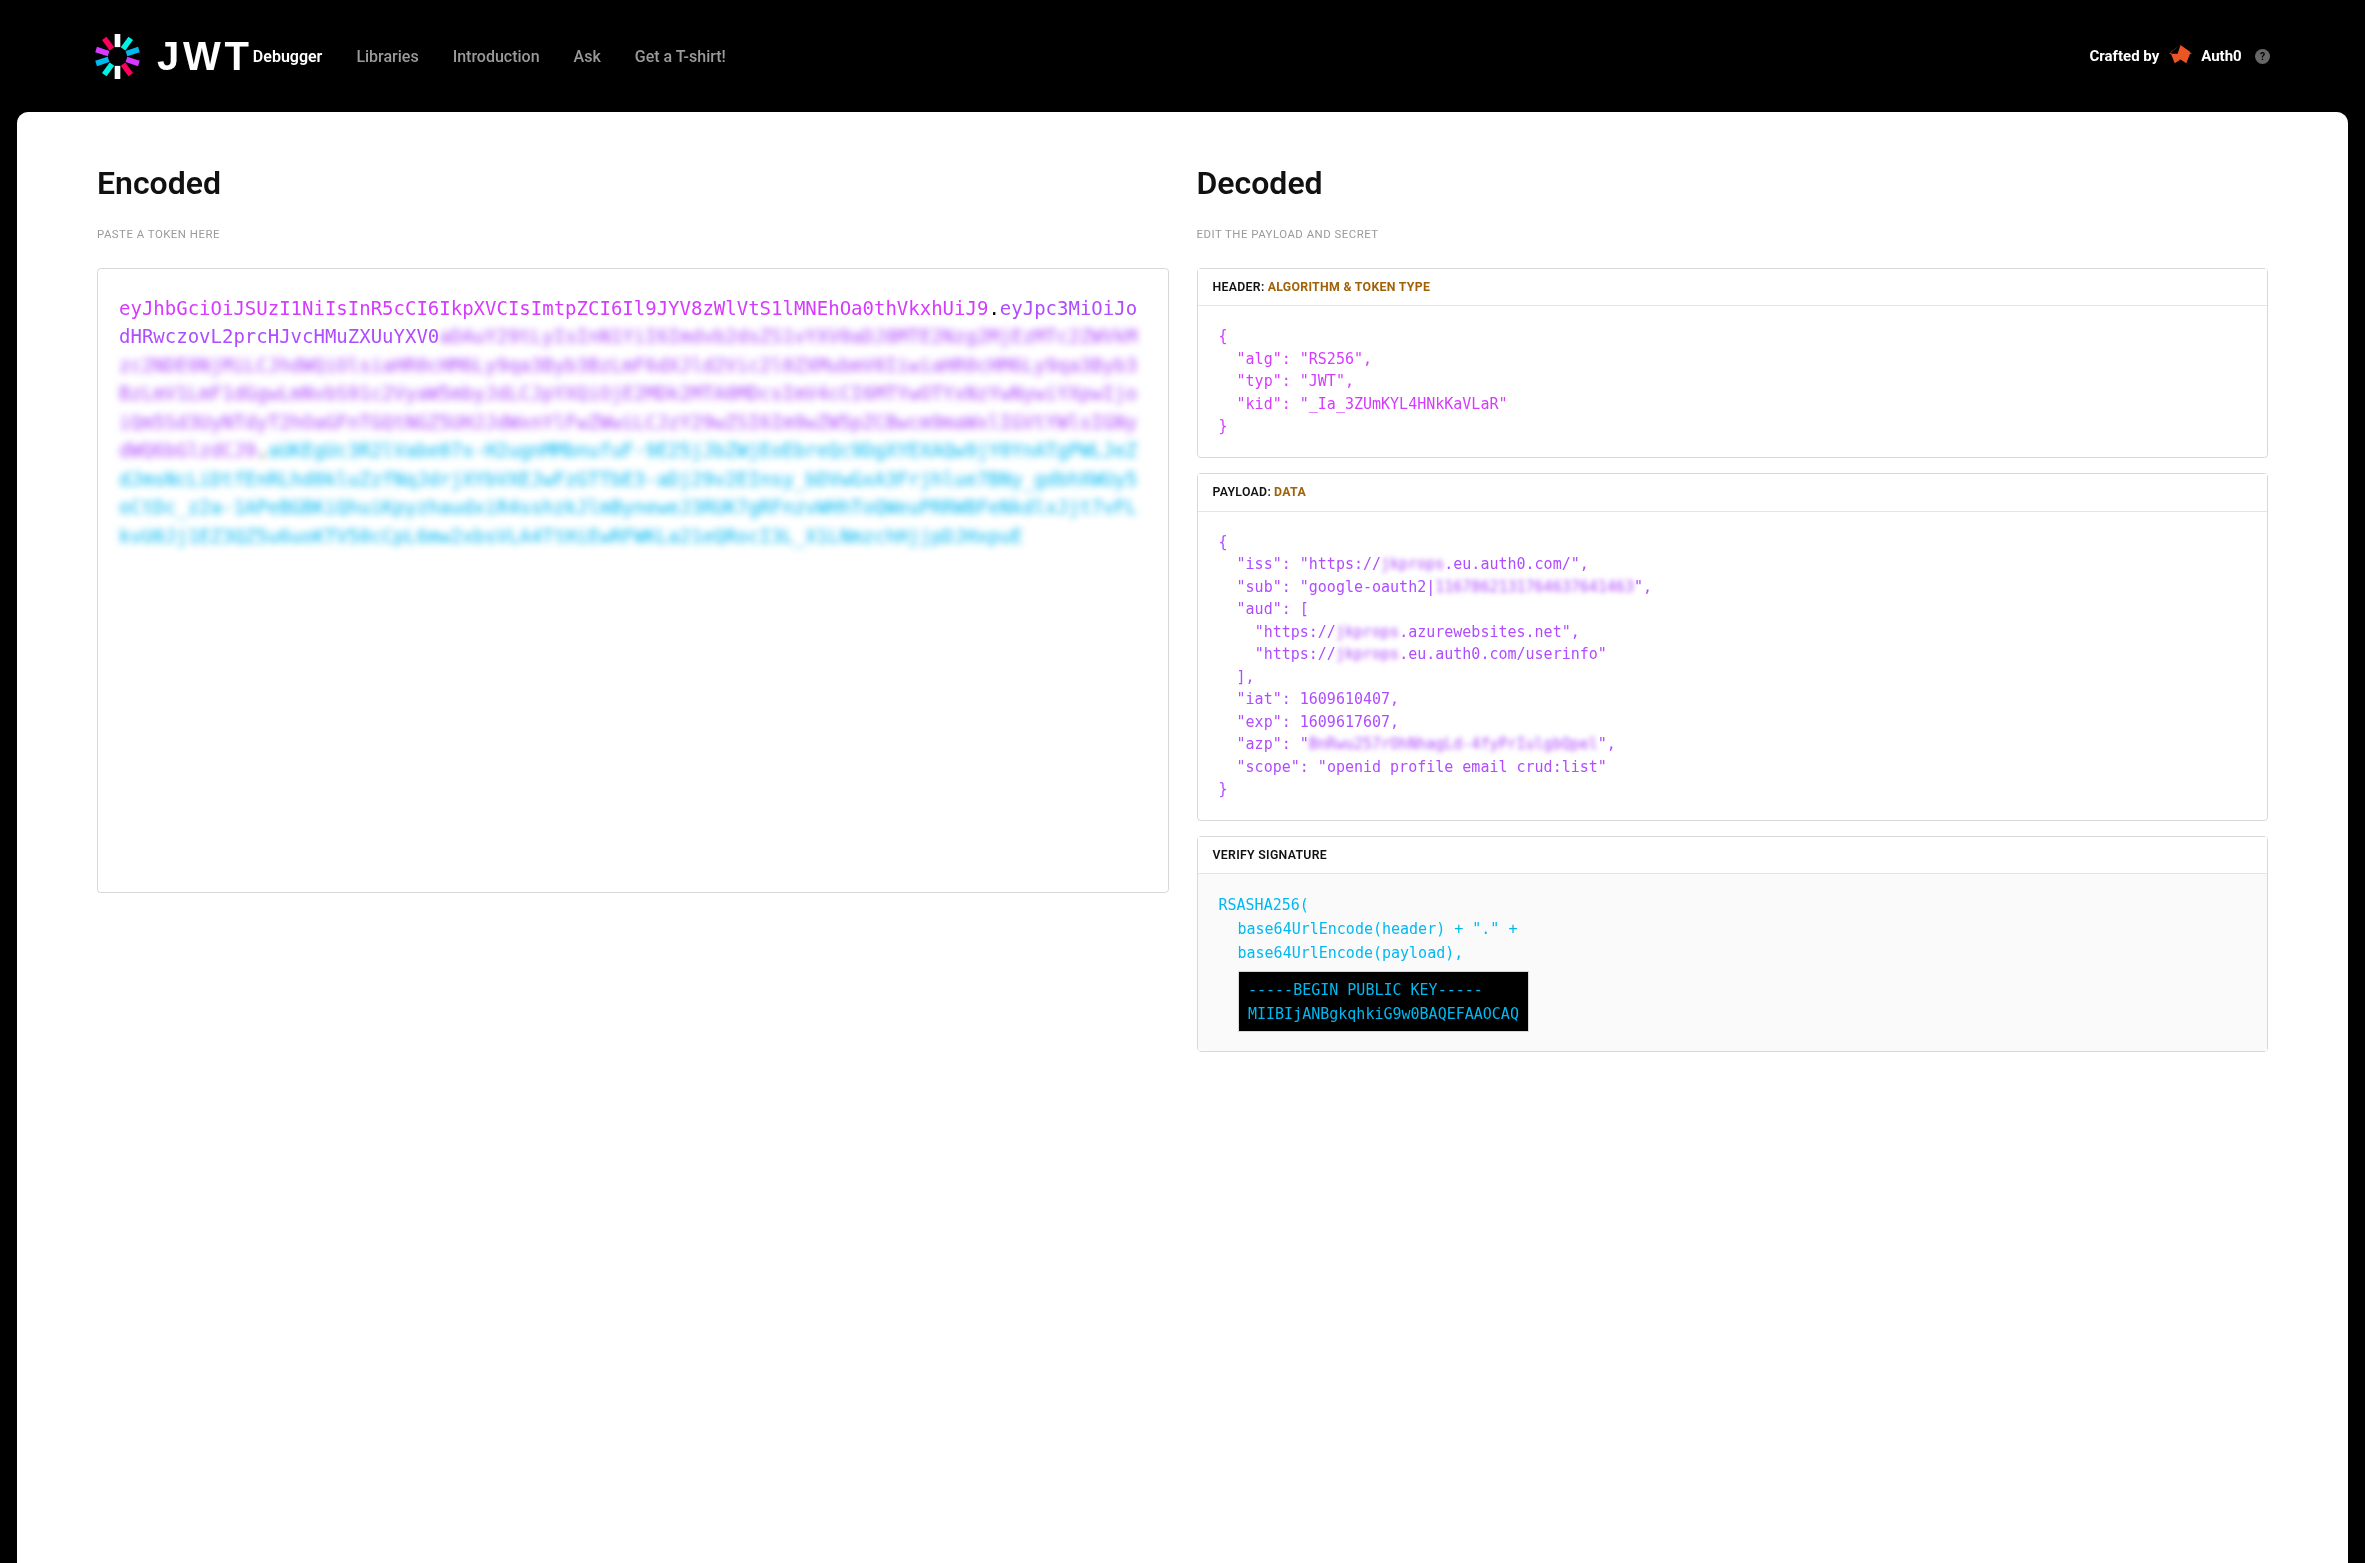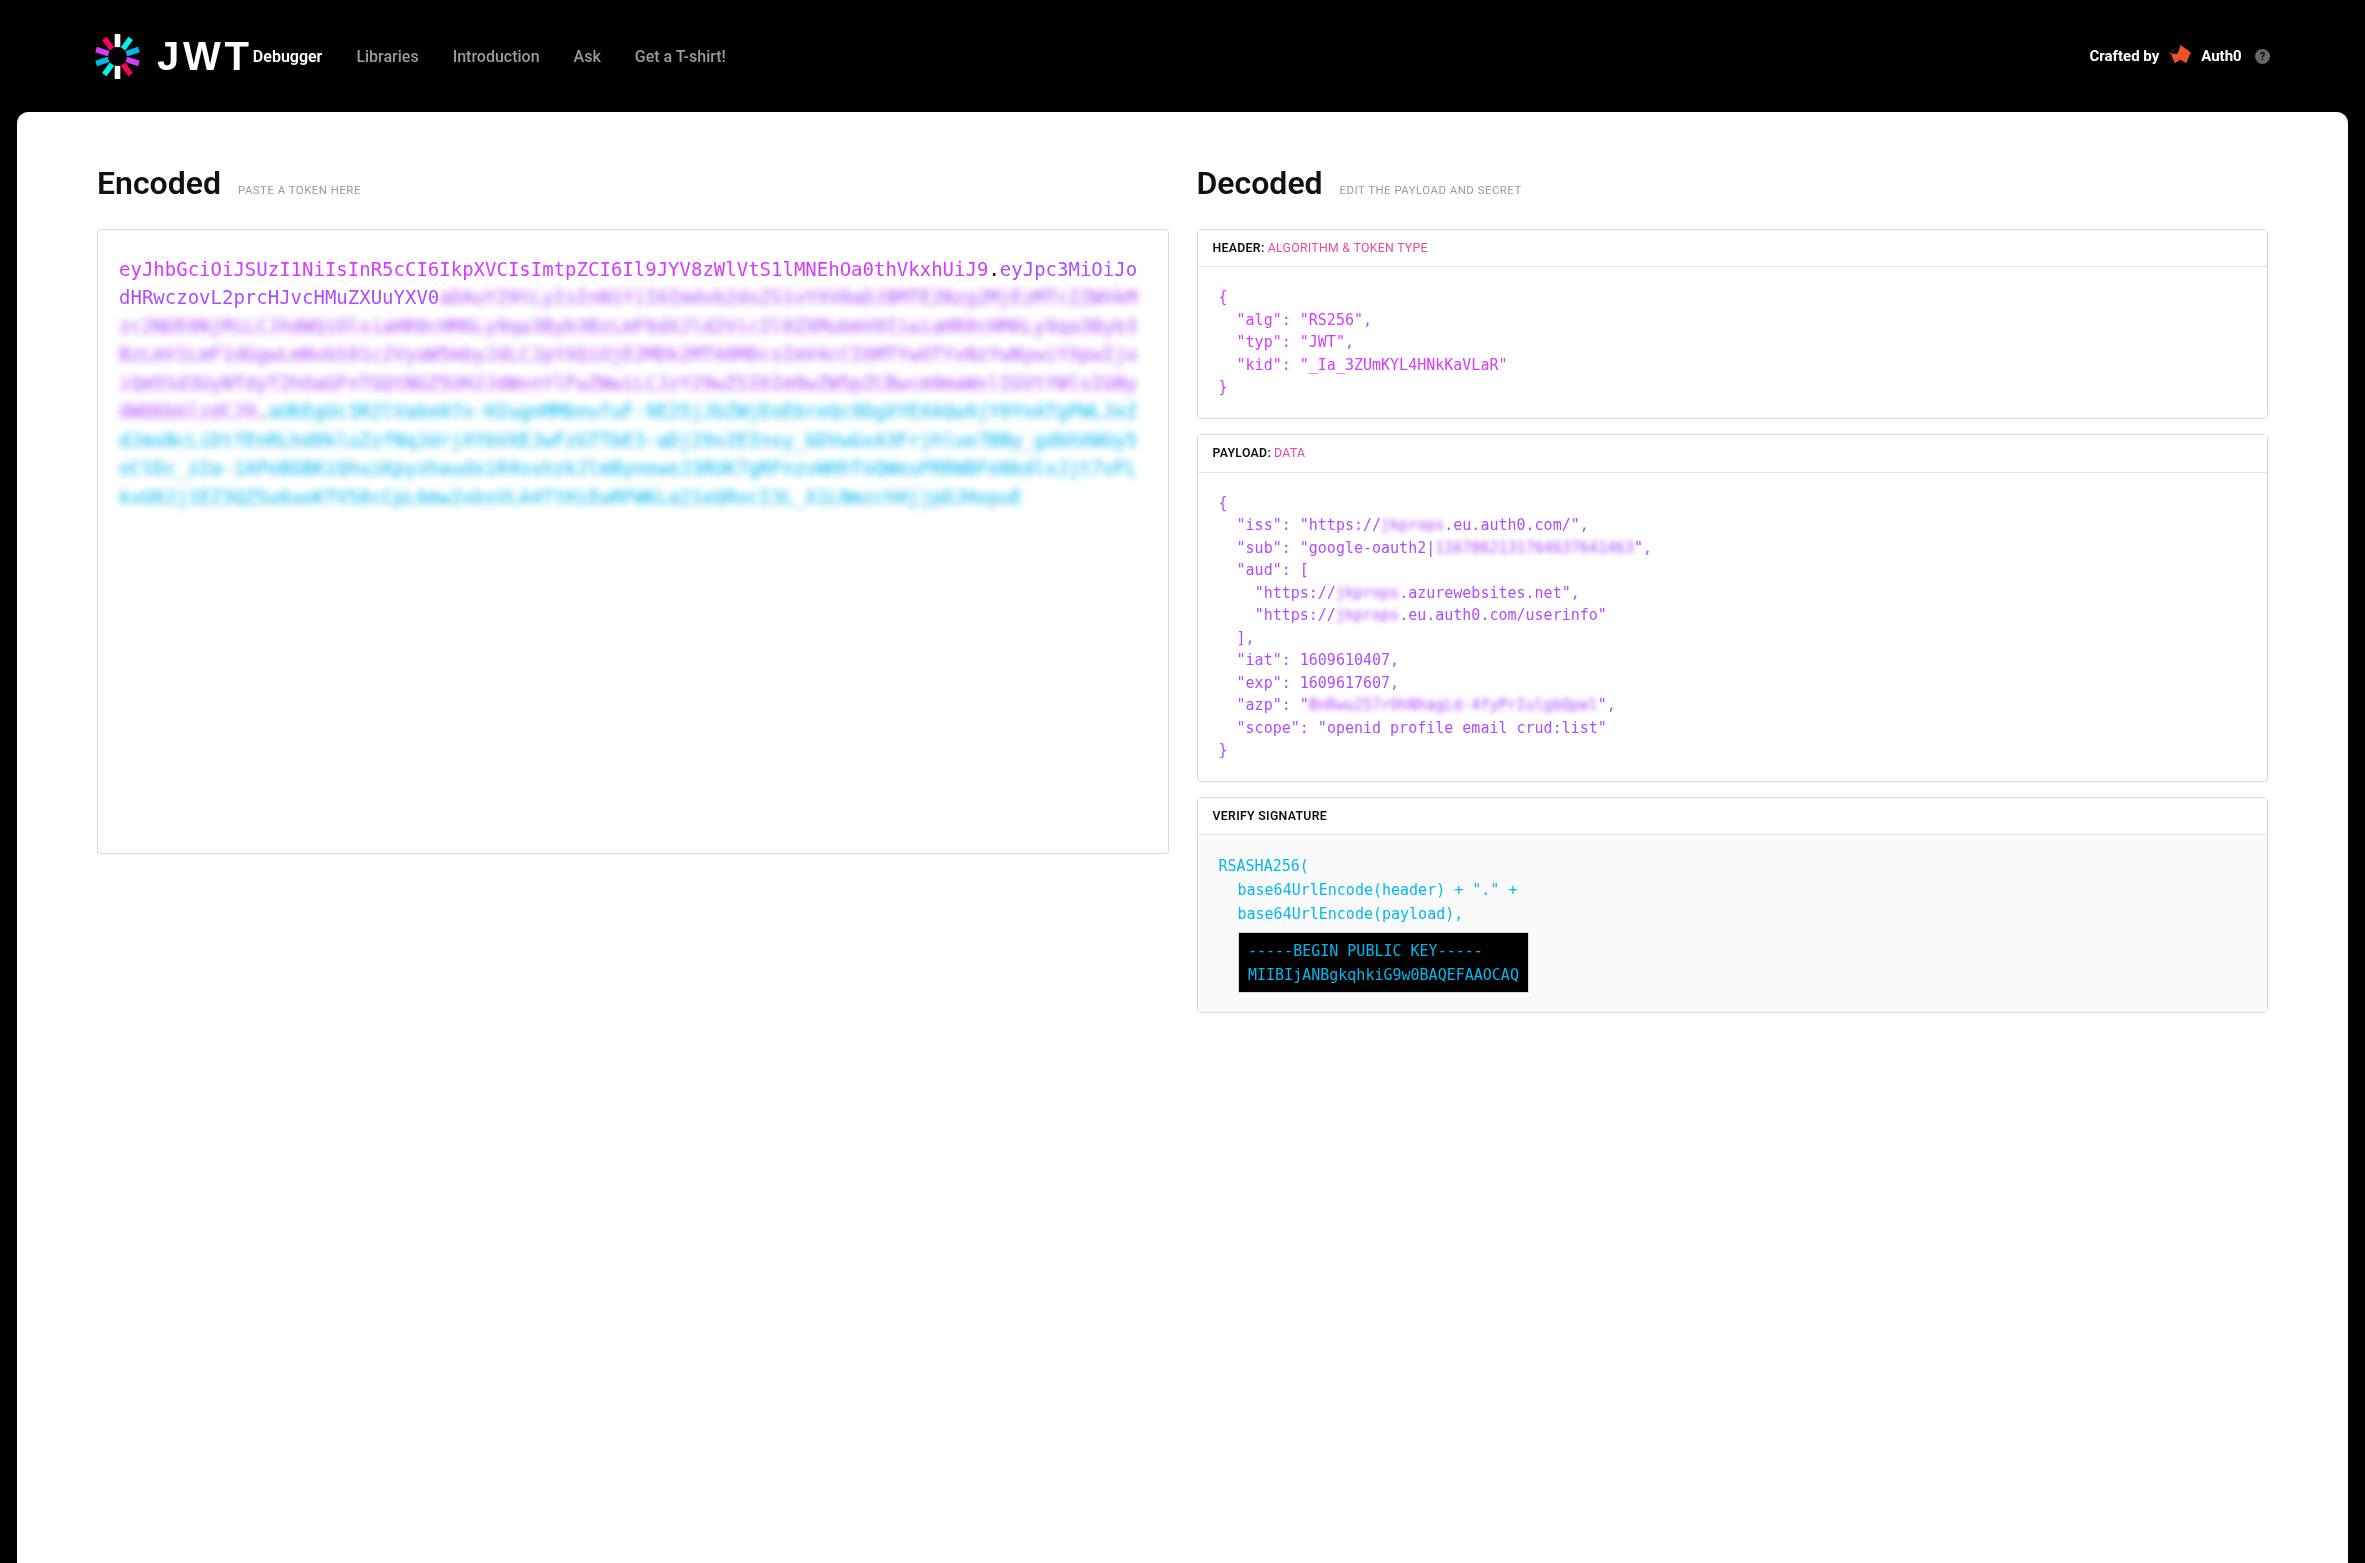"Encoded" .section-title { flex-direction: none -> column; gap: 17px -> 25px }
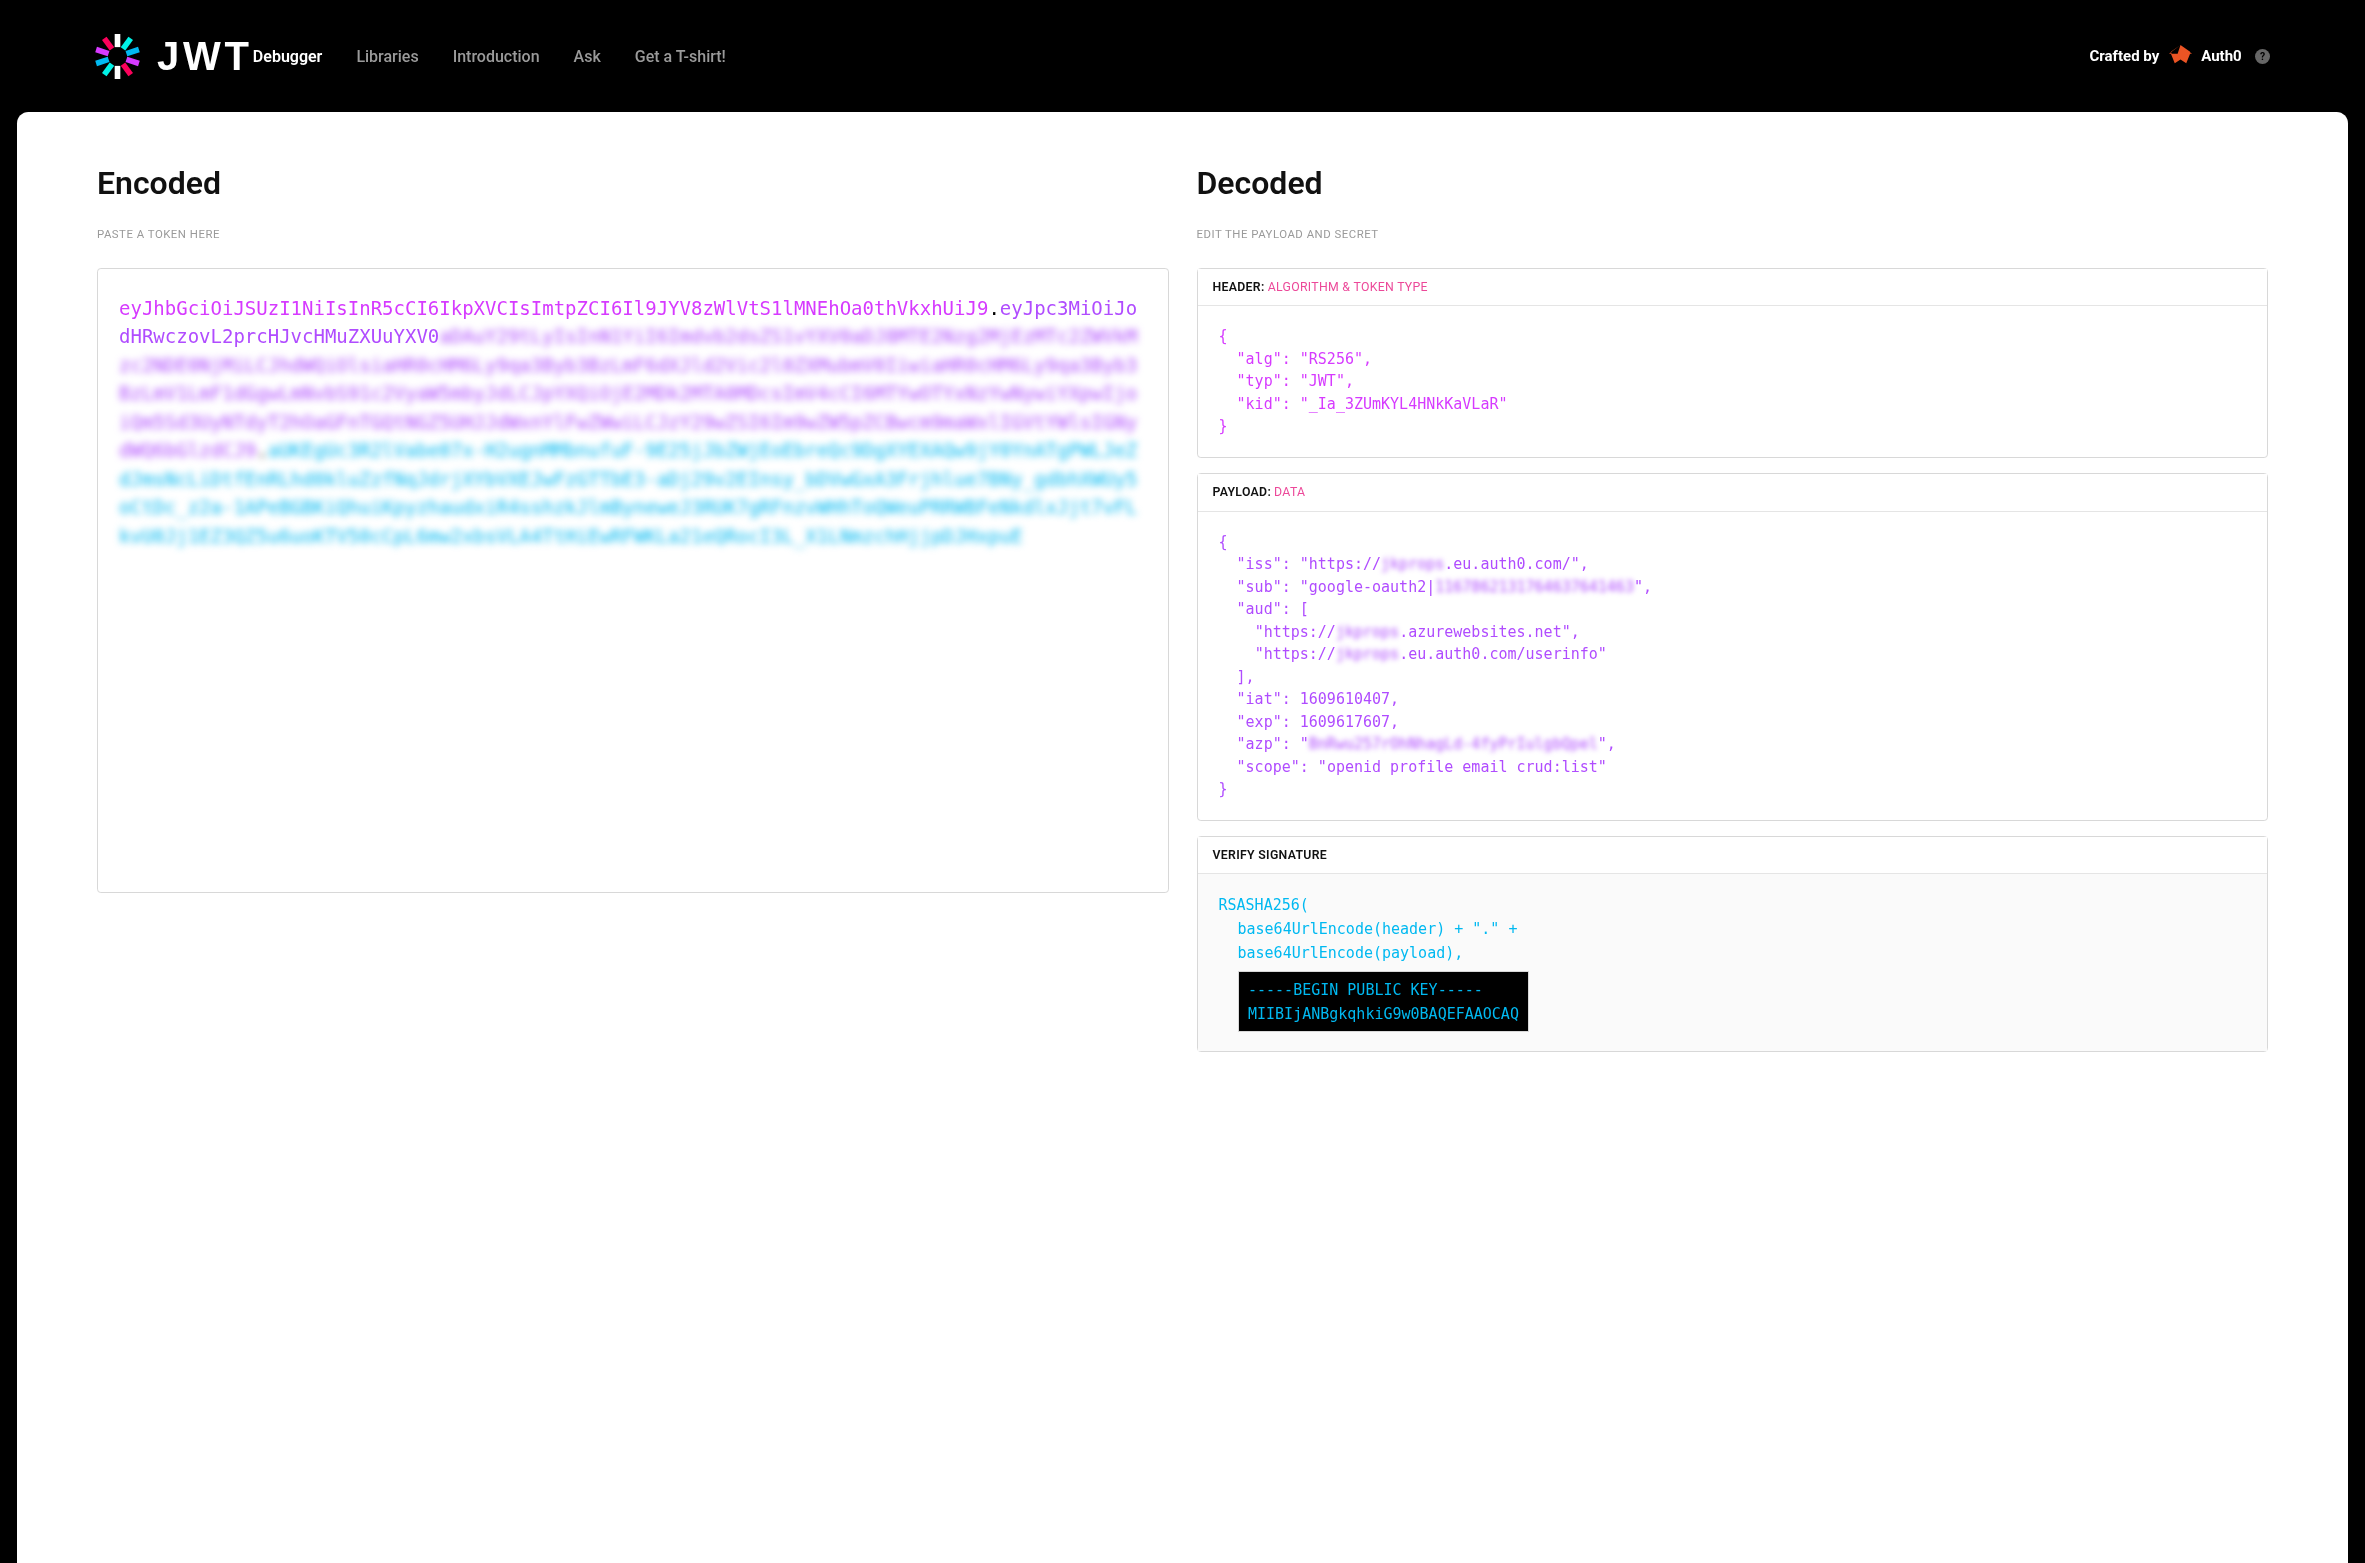"ALGORITHM & TOKEN TYPE" .panel-header .sub { color: #ec4899 -> #a16207; font-weight: 400 -> 700 }
